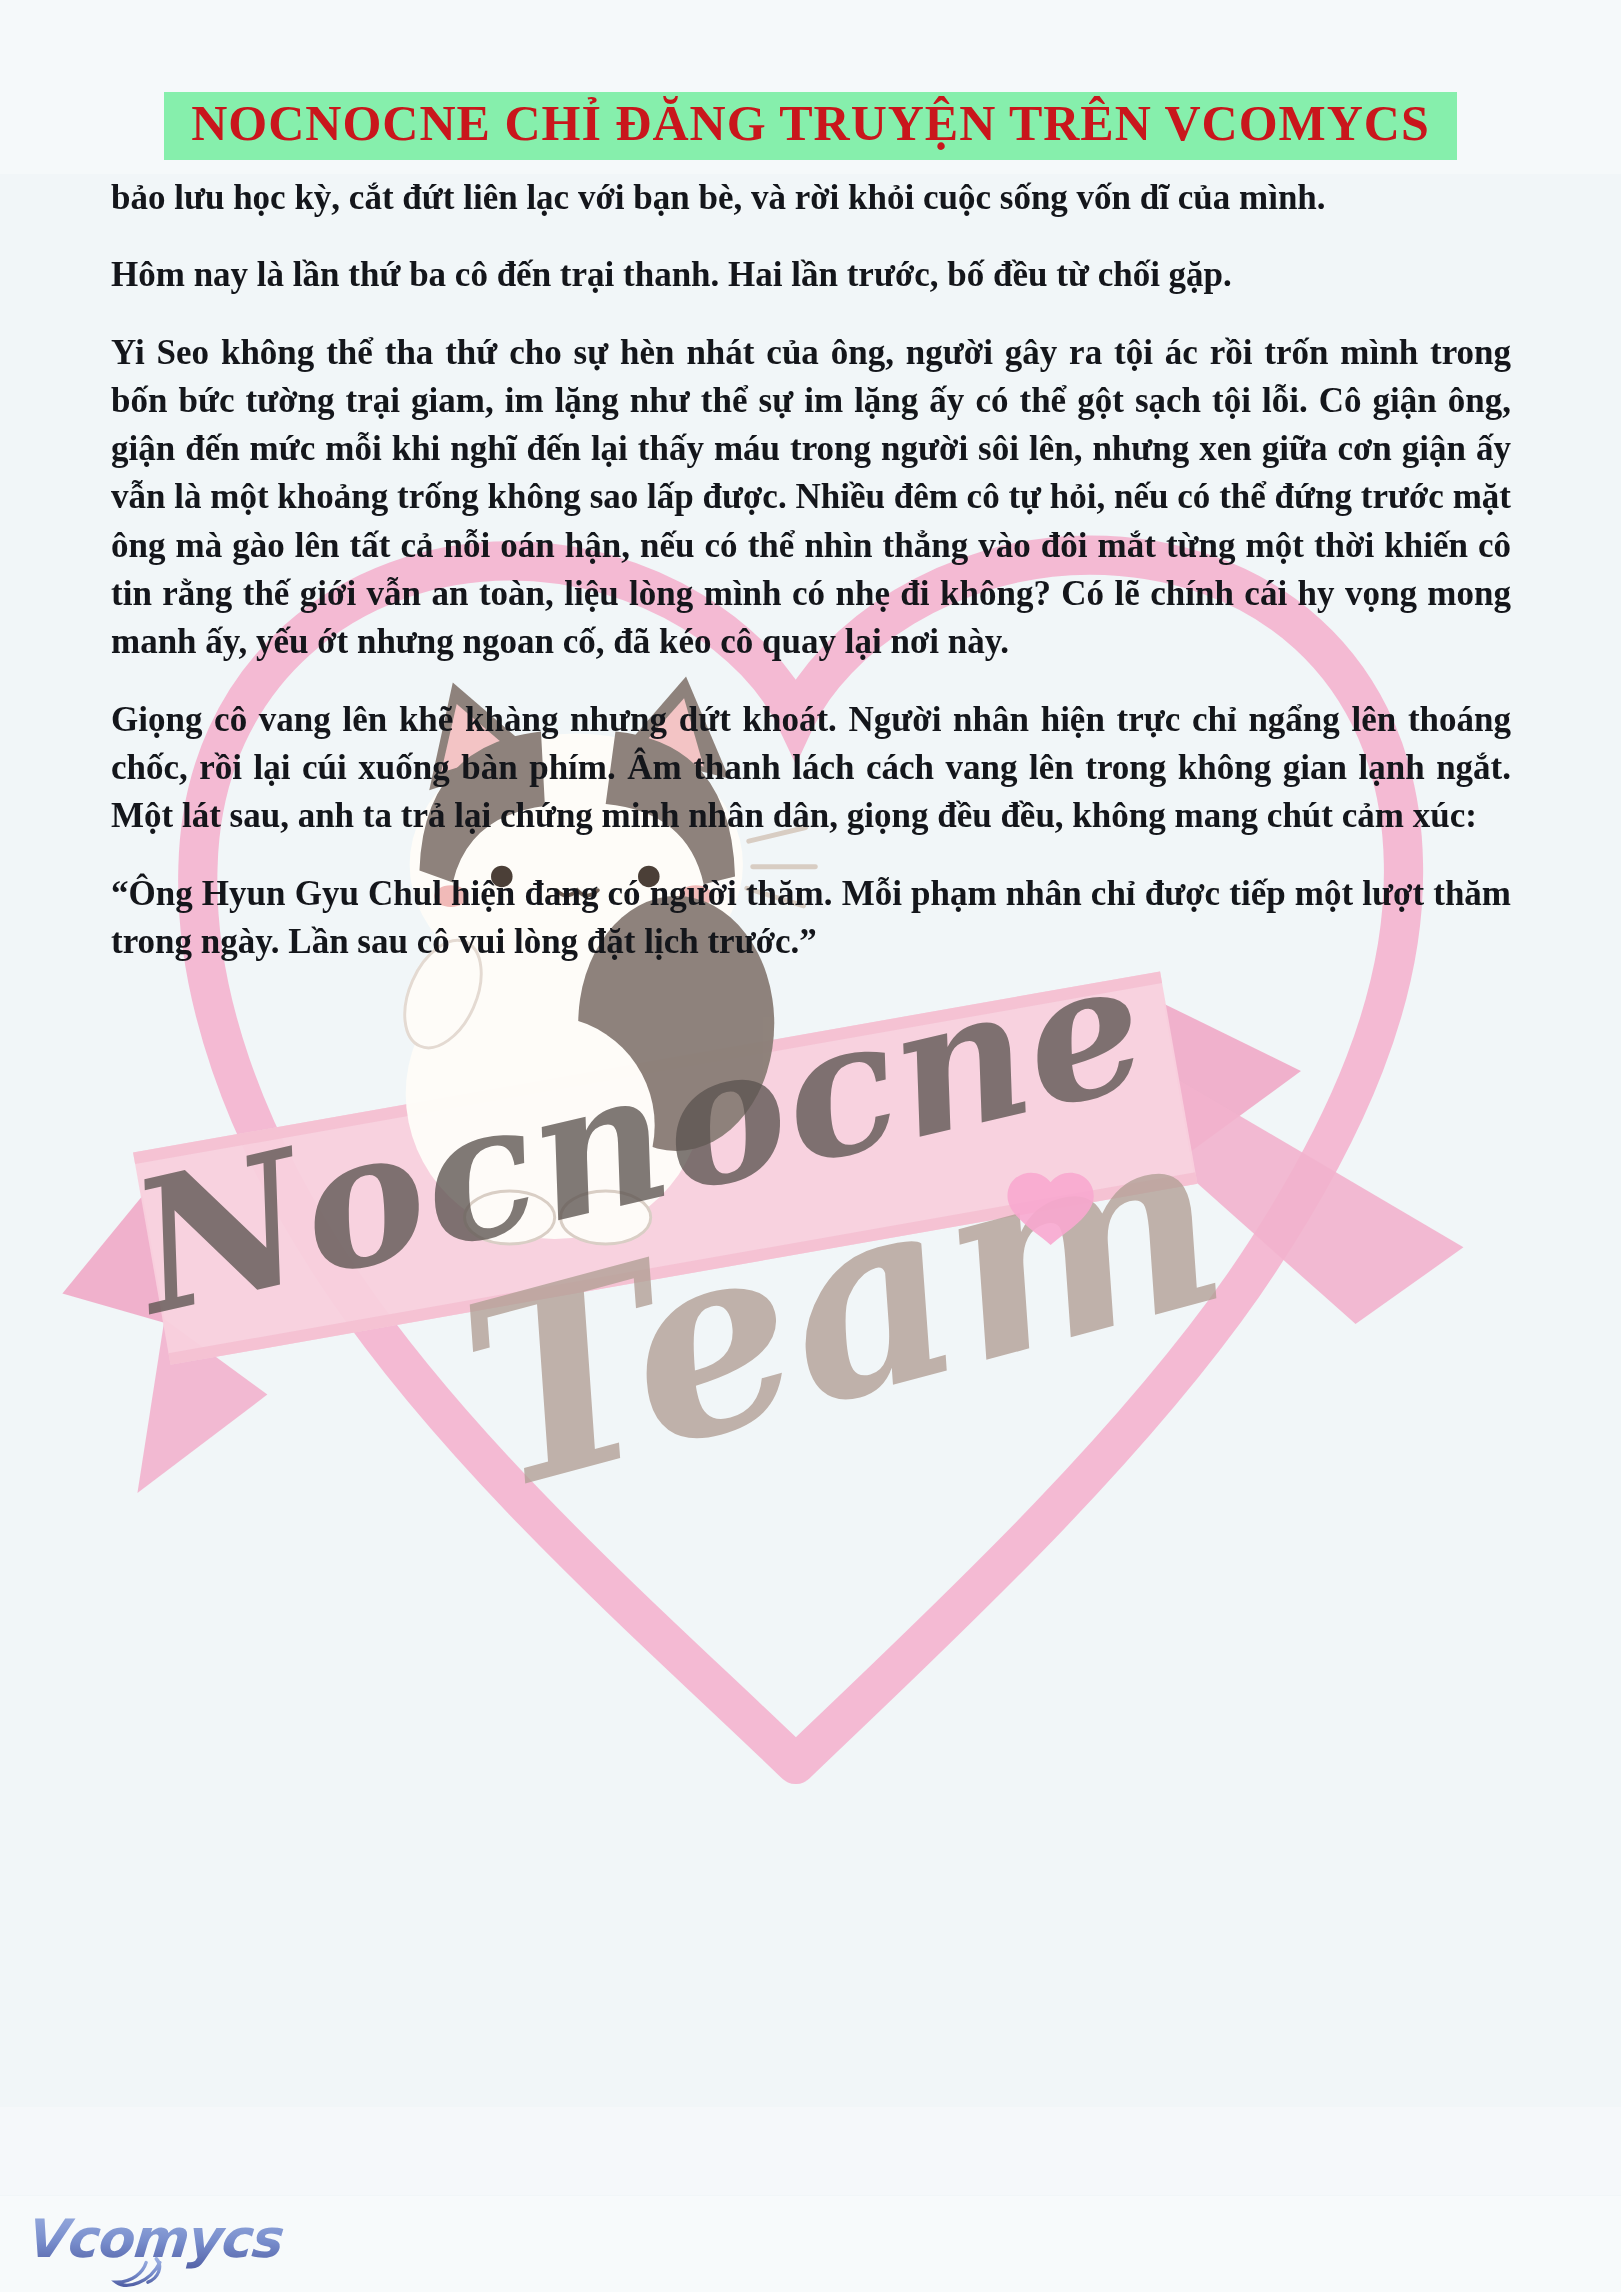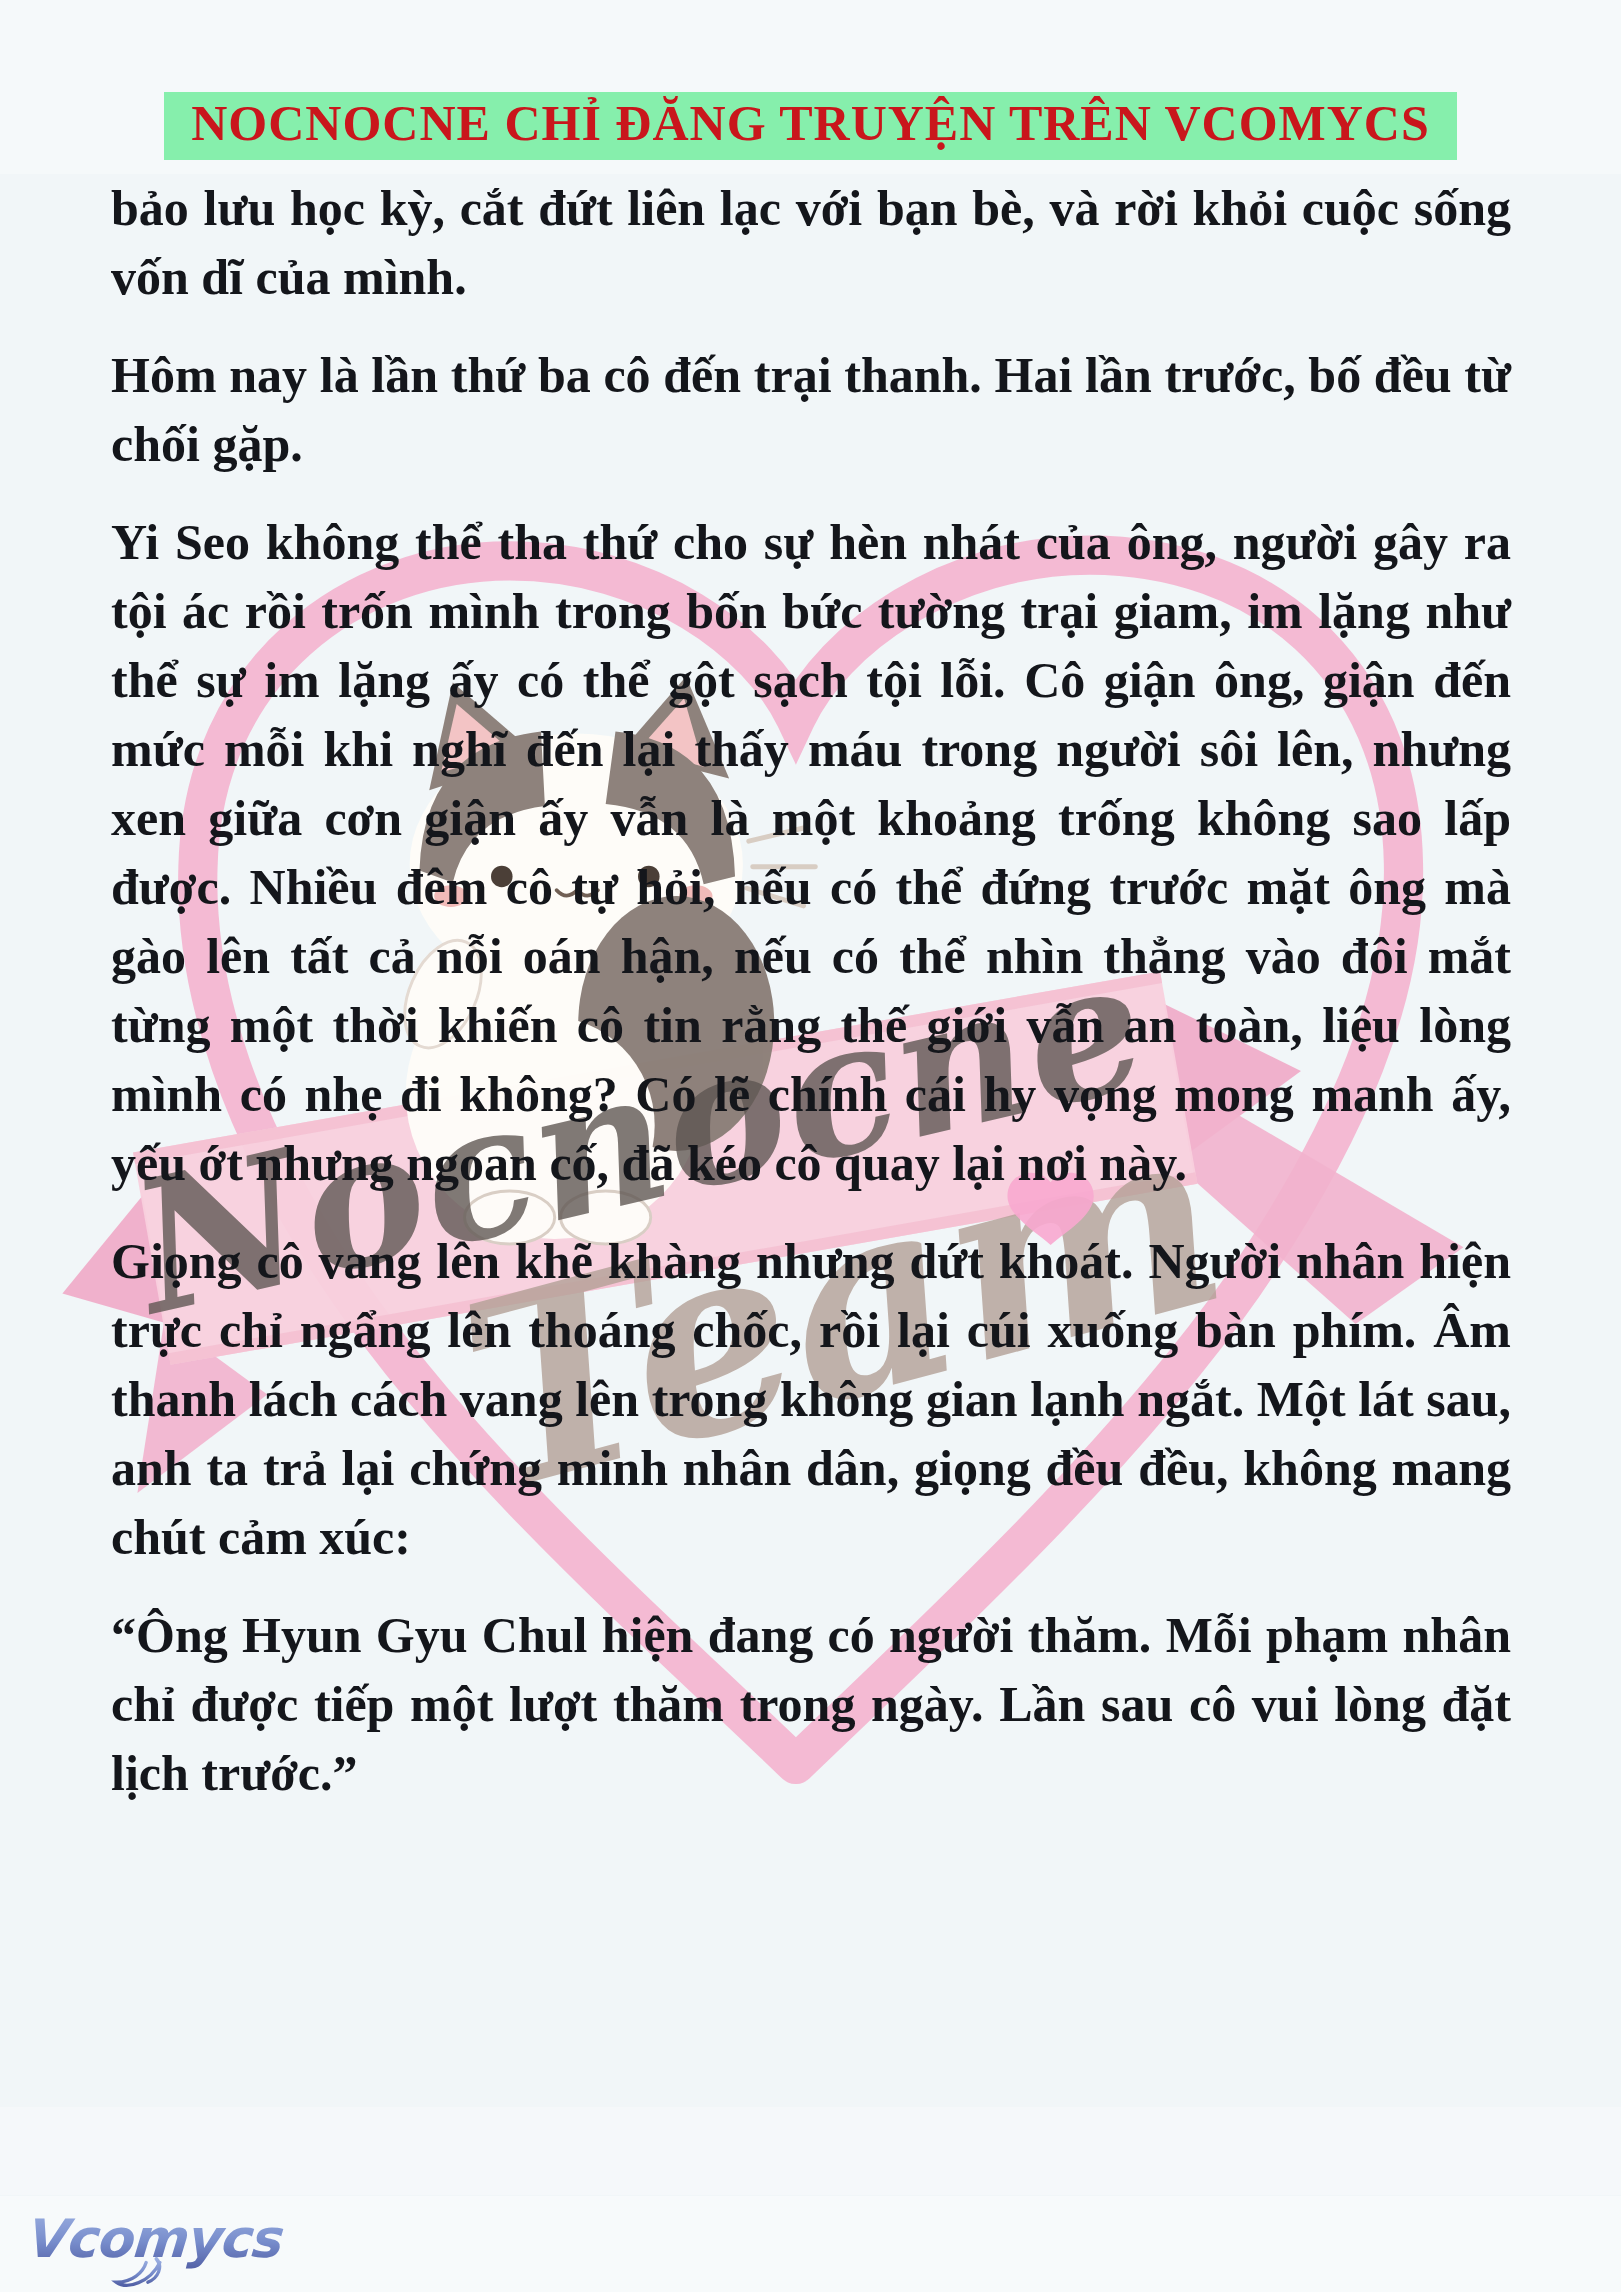"bảo lưu học kỳ, cắt" .body-text { font-size: 50px -> 35px }
